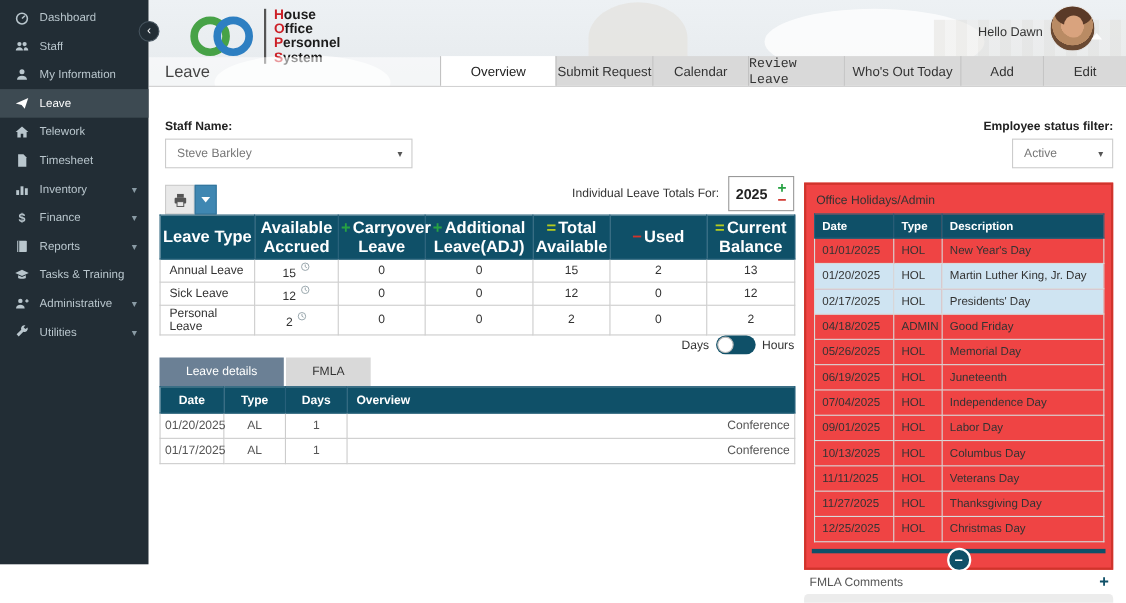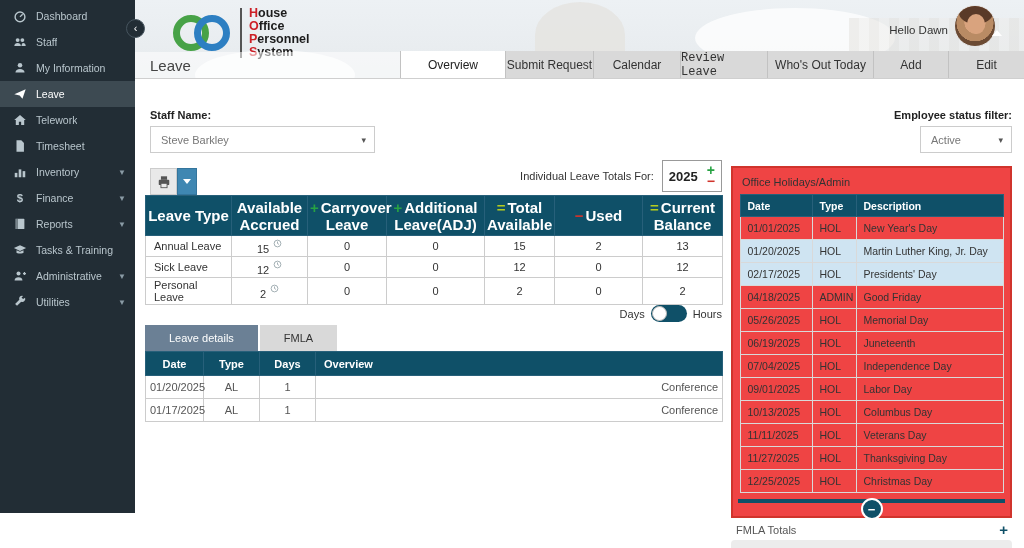"FMLA Totals" span { text: Totals -> Comments }
